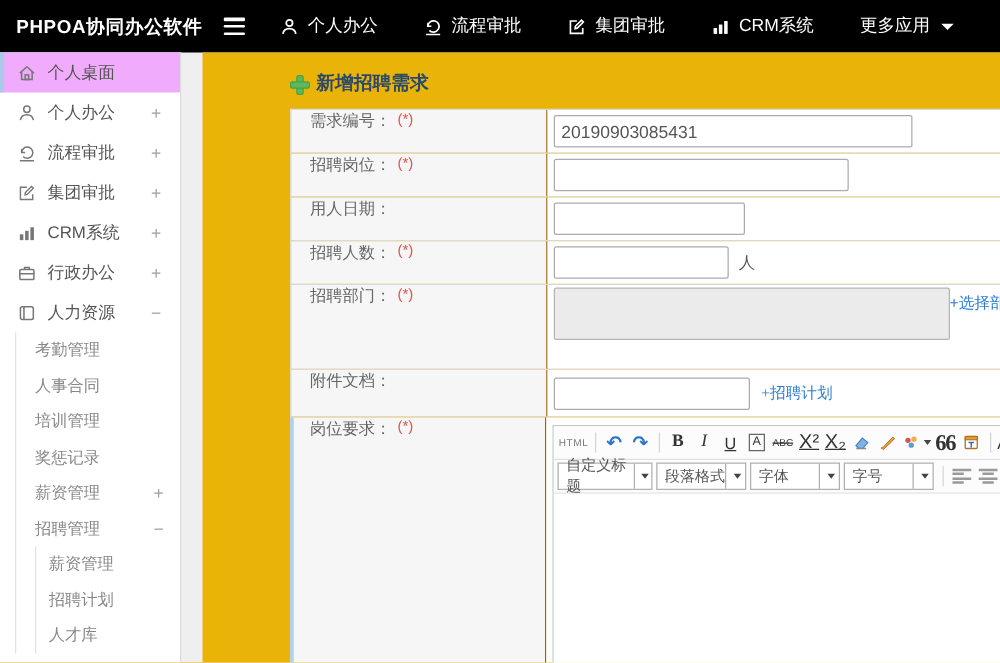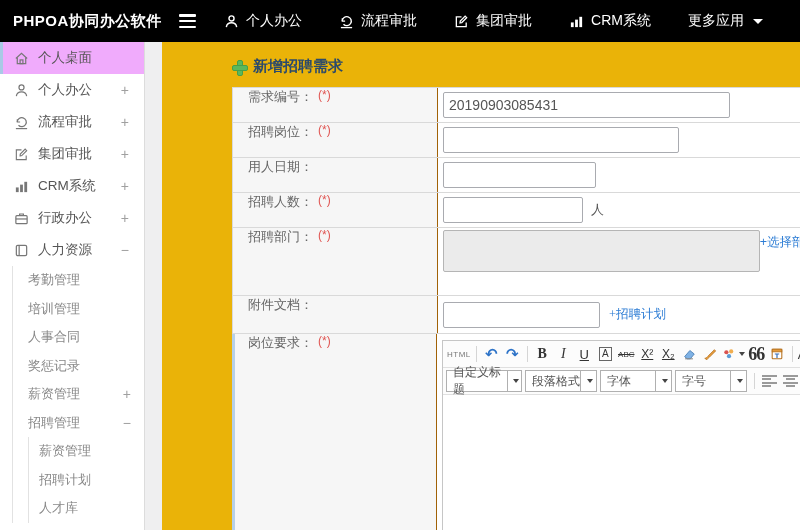"培训管理" div.side-item { order: before "人事合同" -> after "人事合同" }
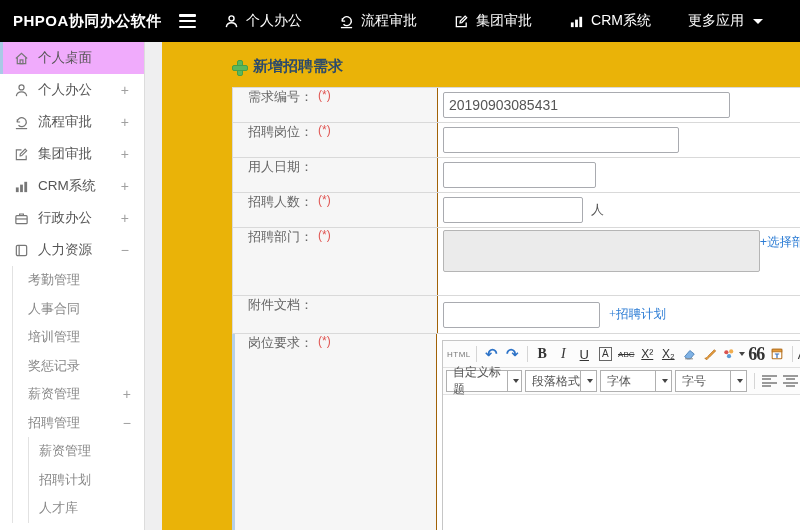"X²" .b-supsub { font-size: 12px -> 16px }
